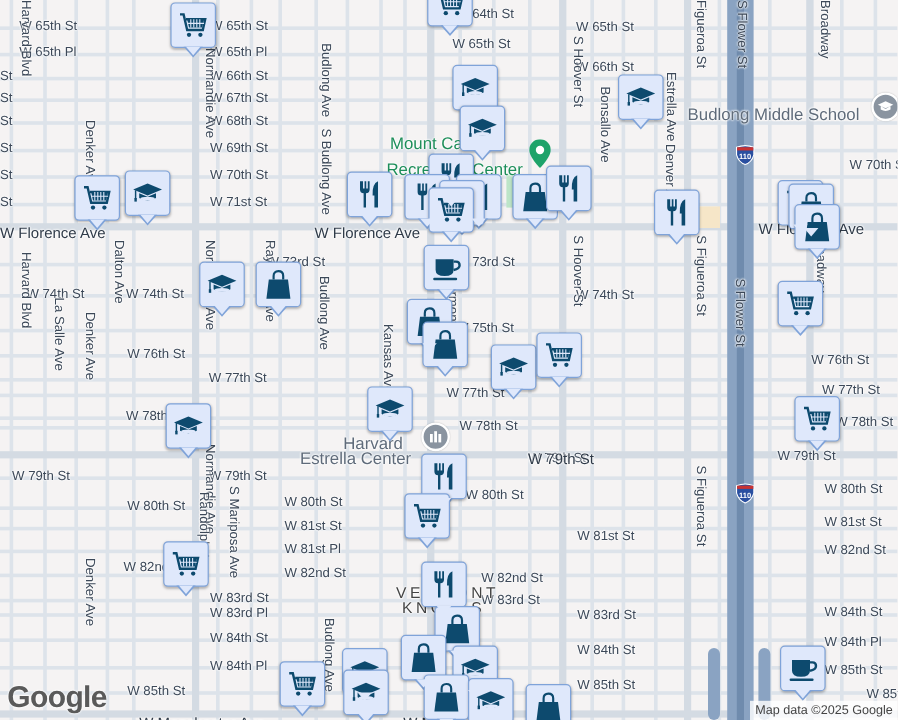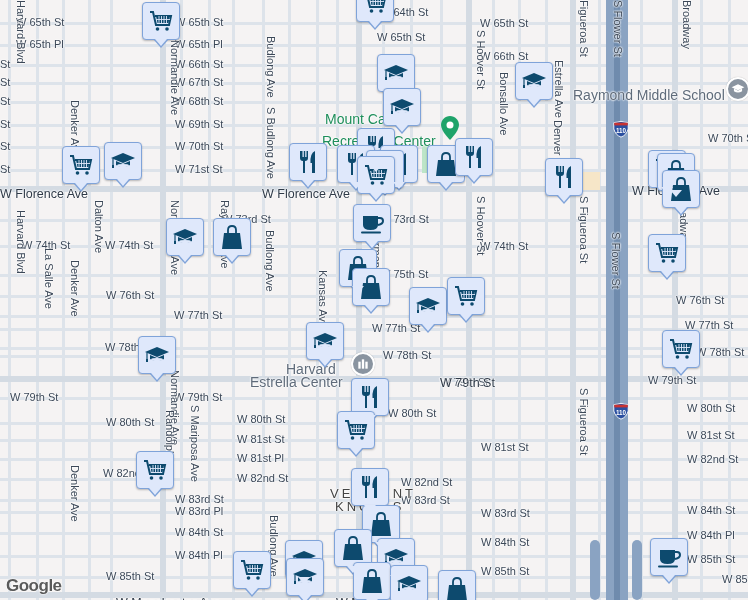"Raymond Middle School" div.label { text: Raymond -> Budlong }
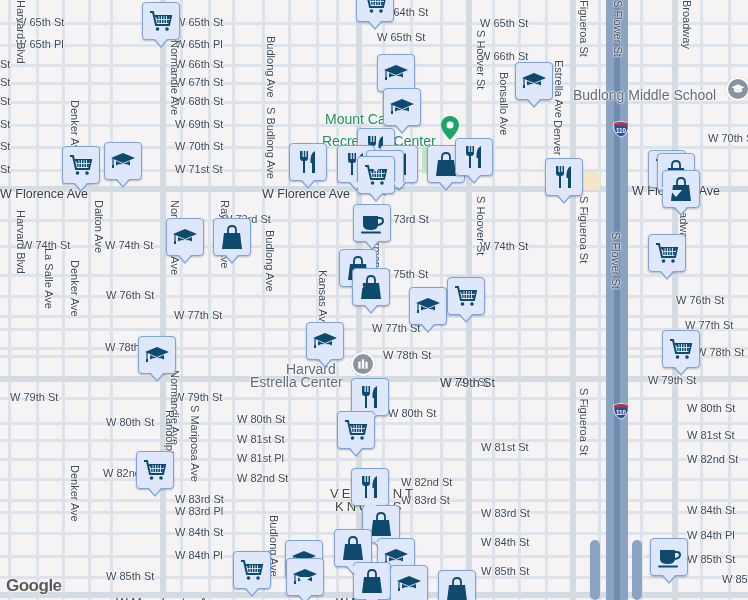"Google" .google-logo { font-size: 17px -> 25px }
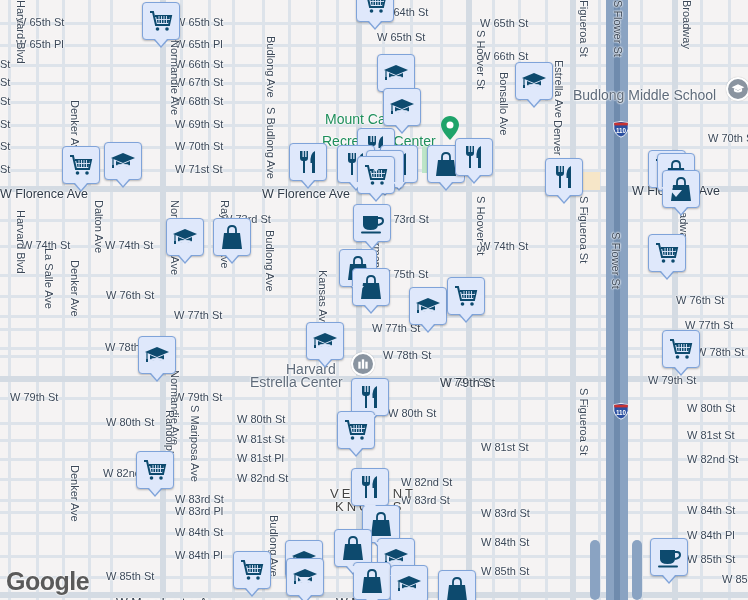"Map data ©2025 Google" div.attribution { html: none -> <div>Map data ©2025 Google</div> }
